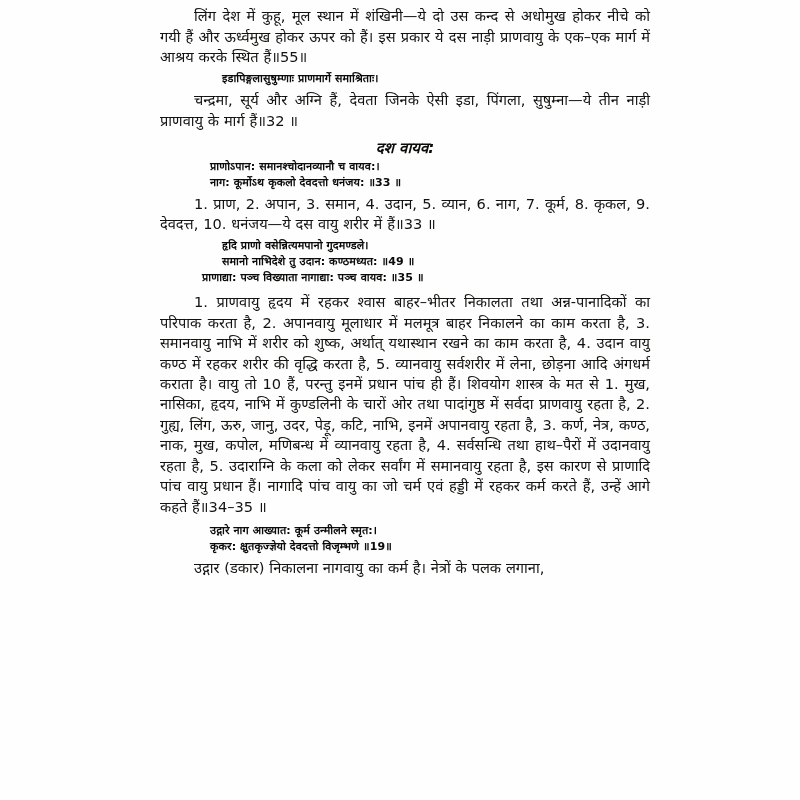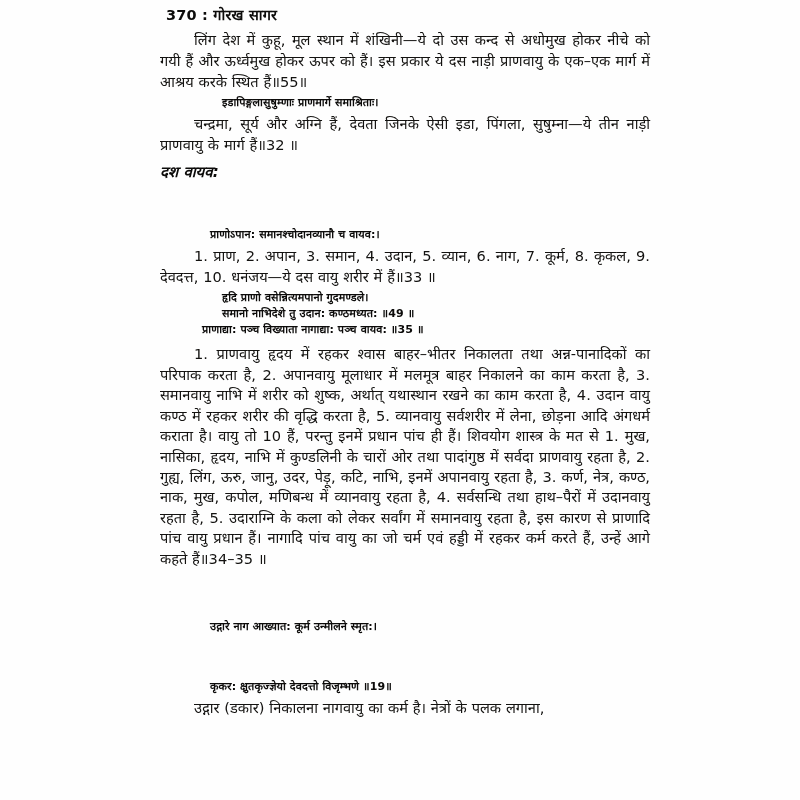"370 : गोरख सागर" div.running-head { html: <div>370 : गोरख सागर</div> -> none }
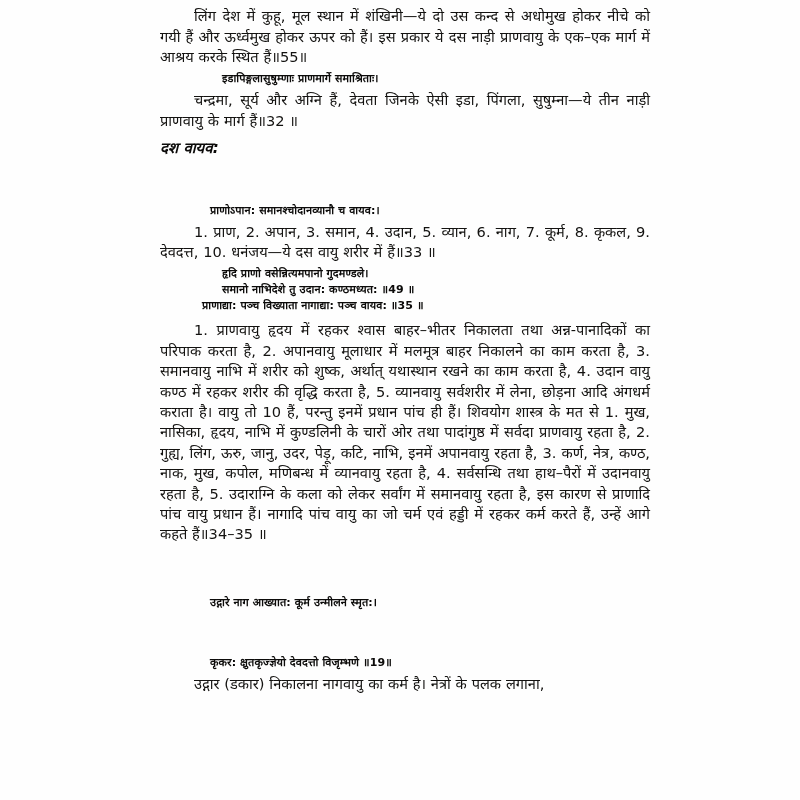"दश वायव:" .section-heading { text-align: none -> center }
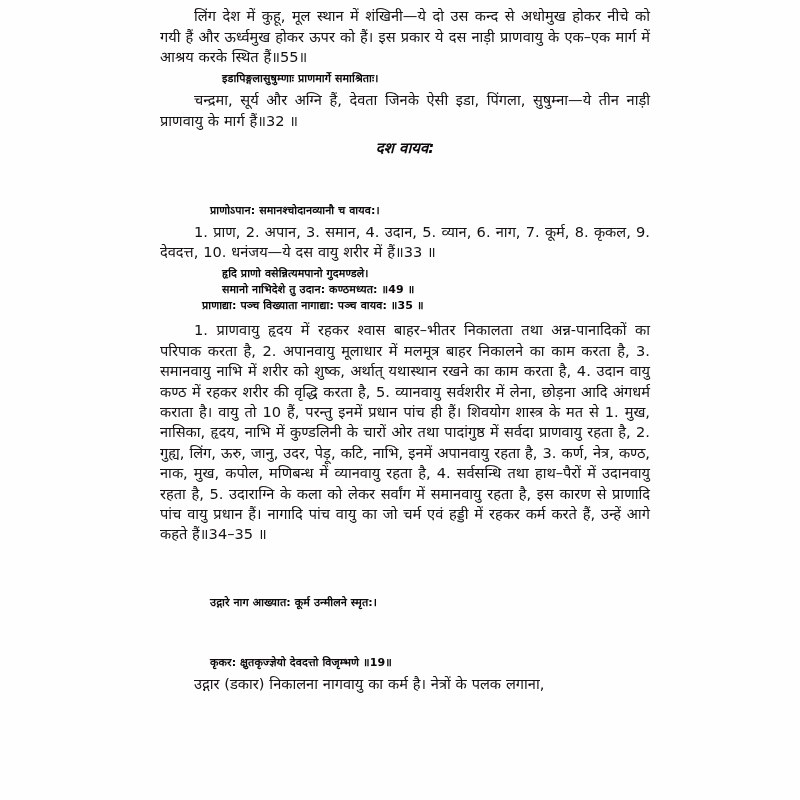"प्राणोऽपान: समानश्चोदानव्यानौ च वायव:।" .verse.pad-md { margin-top: 44px -> none }
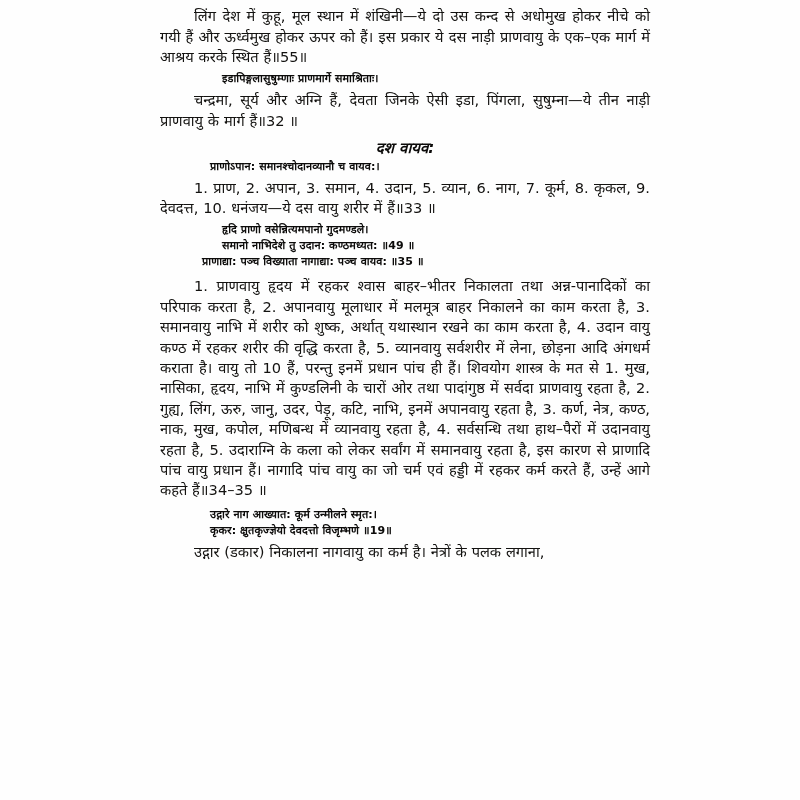"नाग: कूर्मोऽथ कृकलो देवदत्तो धनंजय:" div.verse { html: none -> <div>नाग: कूर्मोऽथ कृकलो देवदत्तो धनंजय: ॥33 ॥</div> }
